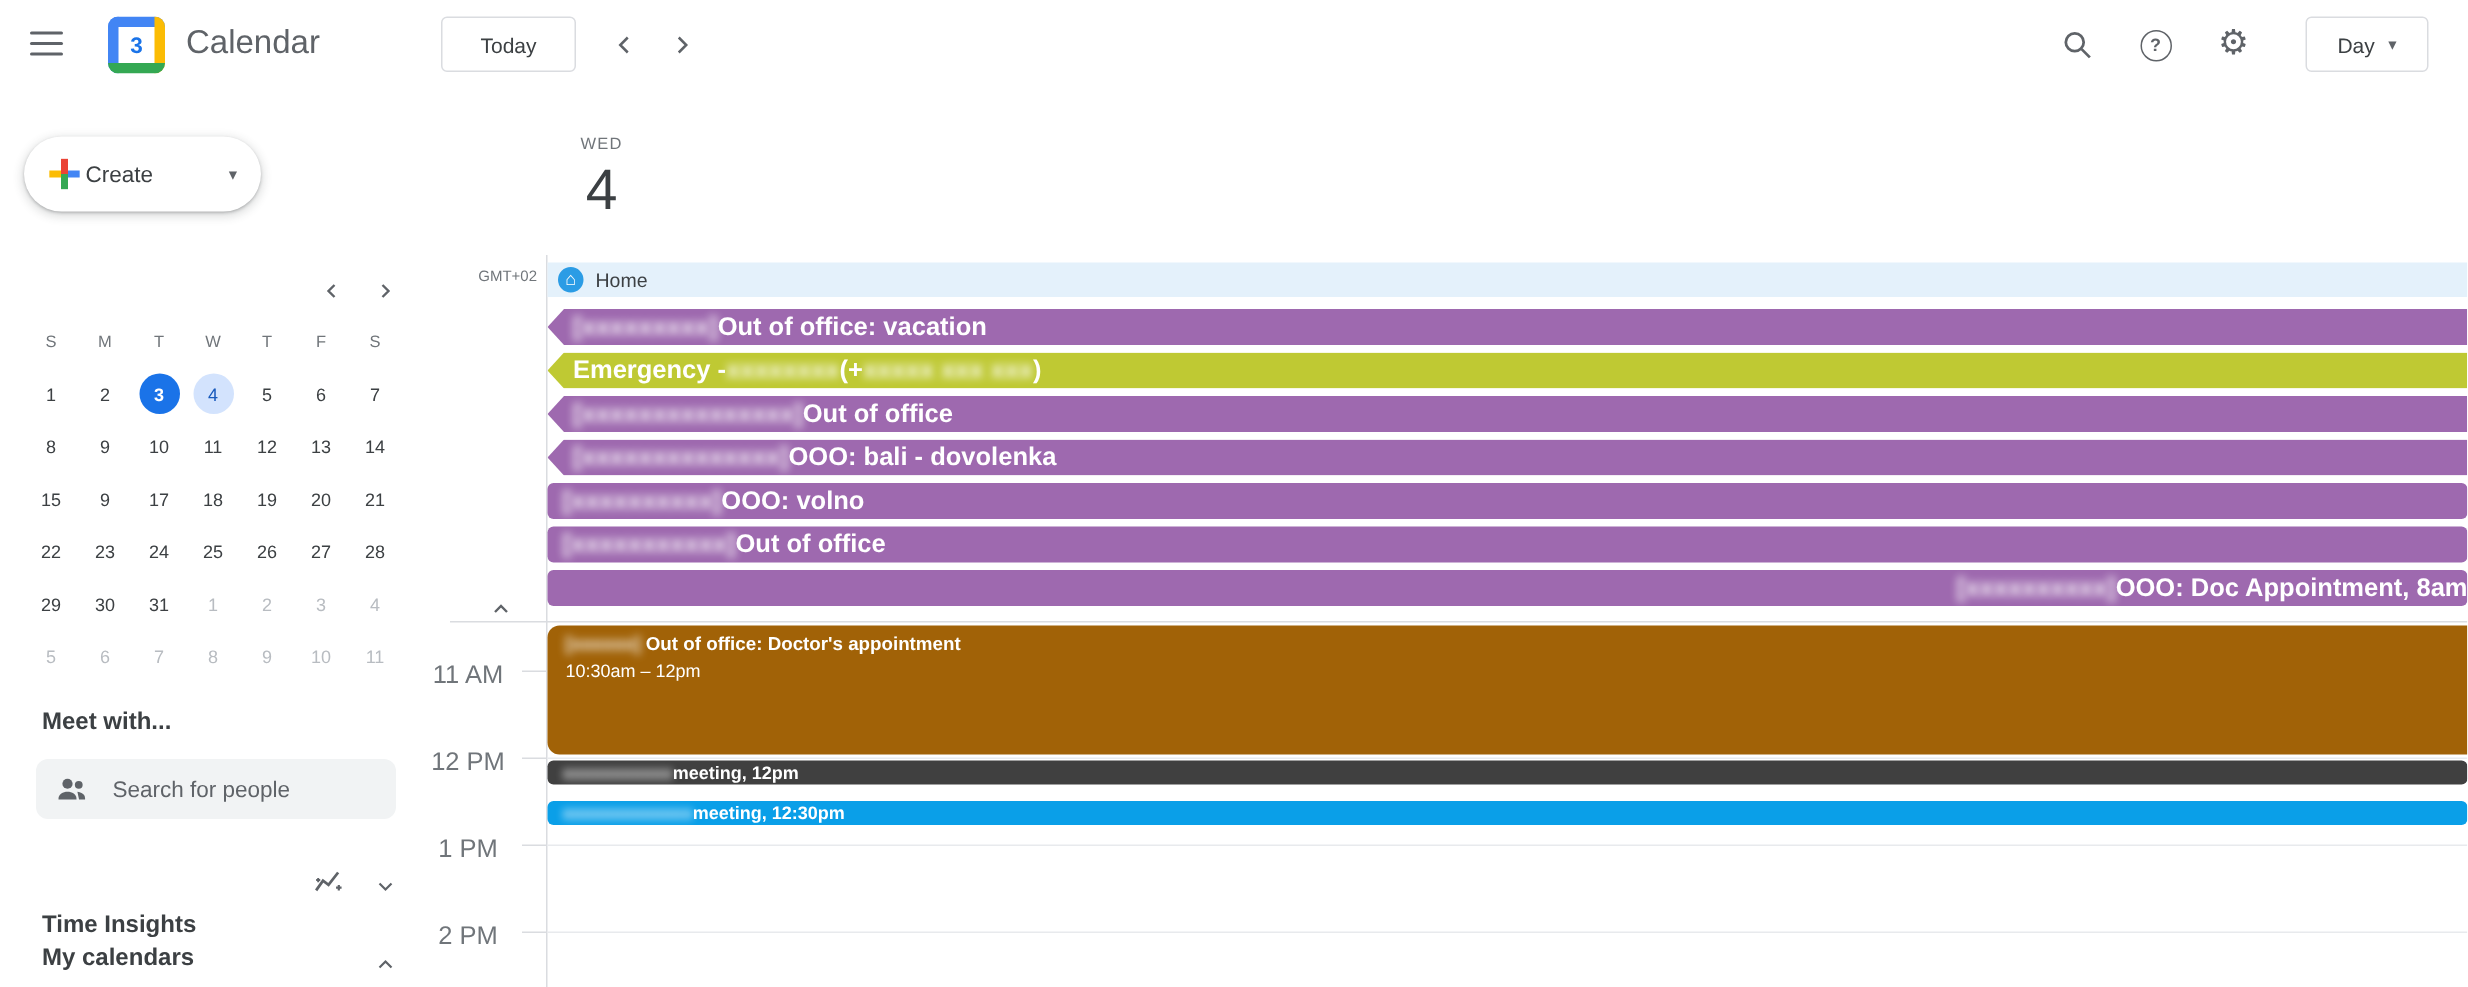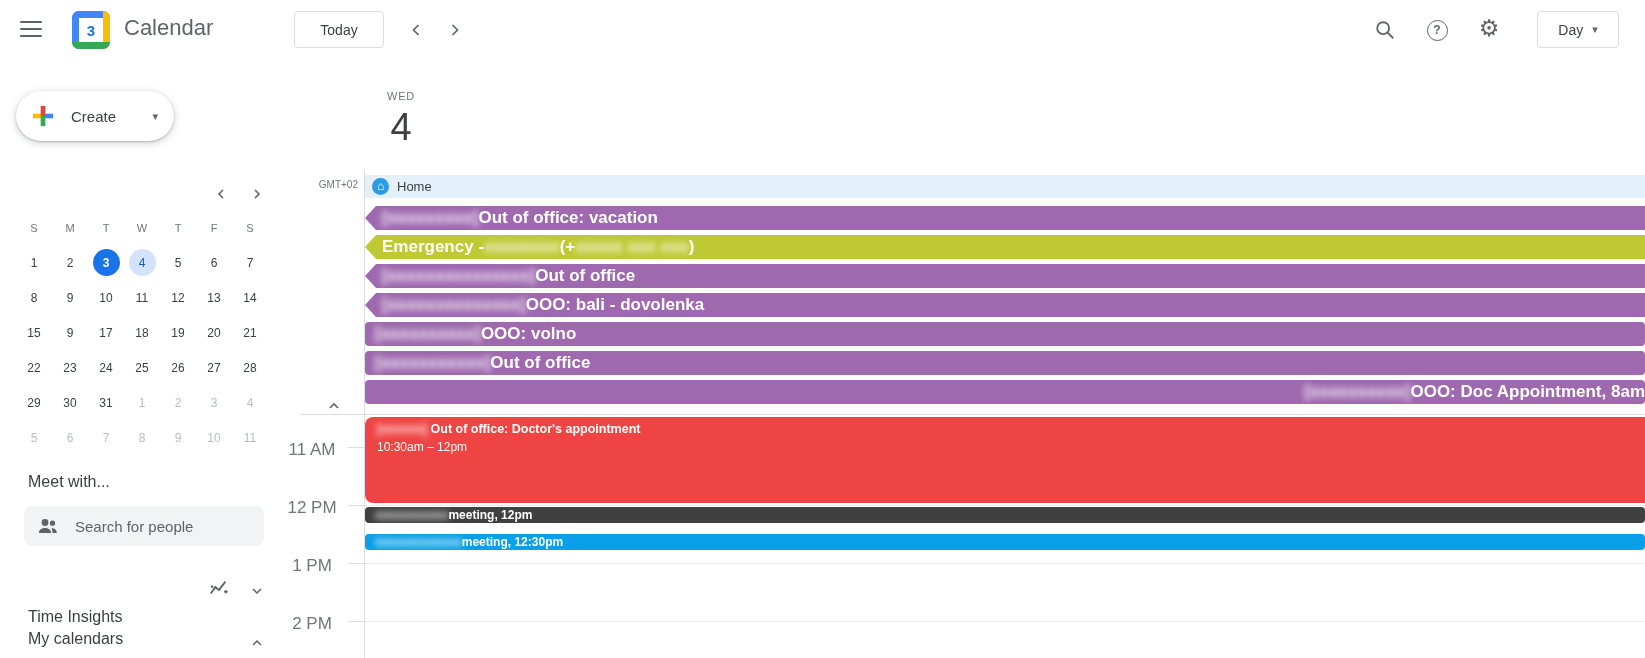"Create" #create-btn { gap: 14px -> 0 }
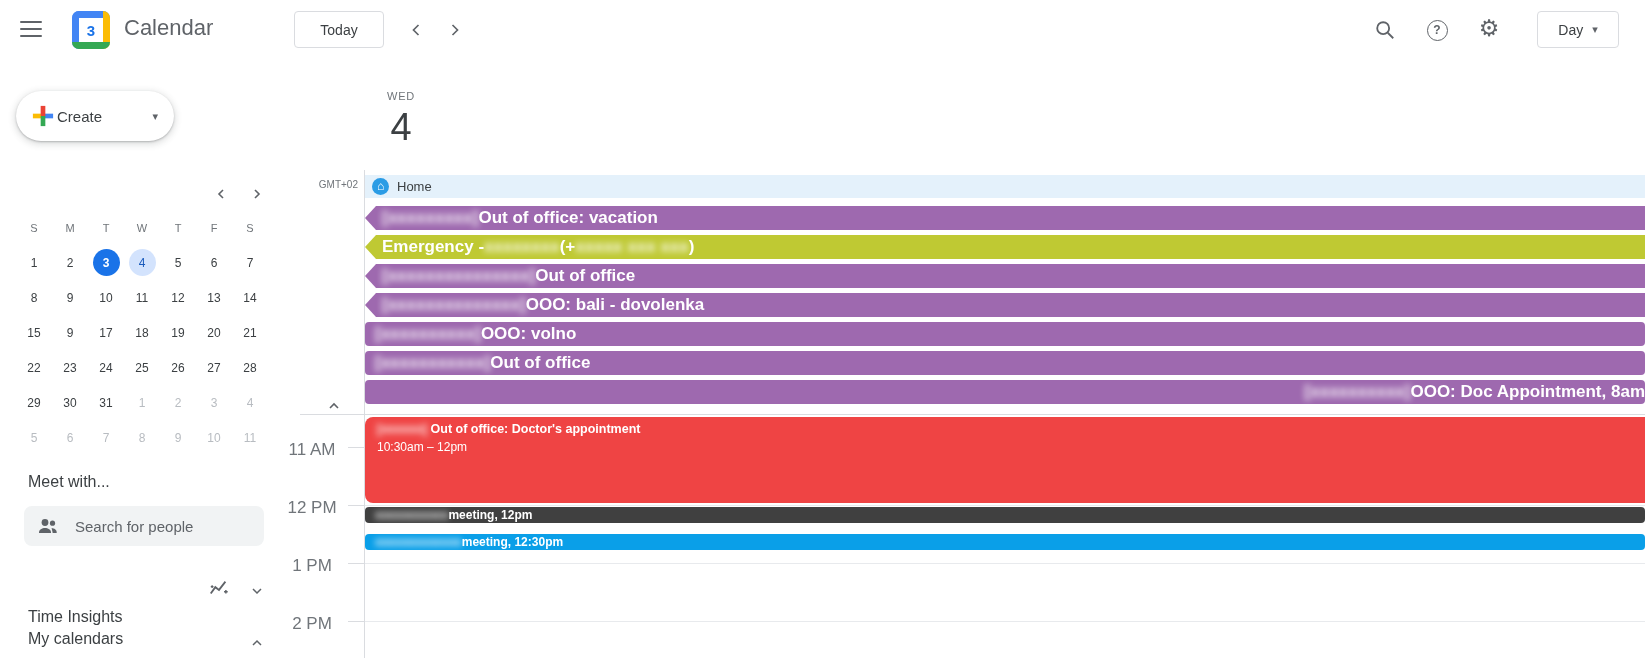"Out of office: Doctor's appointment" div.abs { background: #ef4444 -> #a16207 }
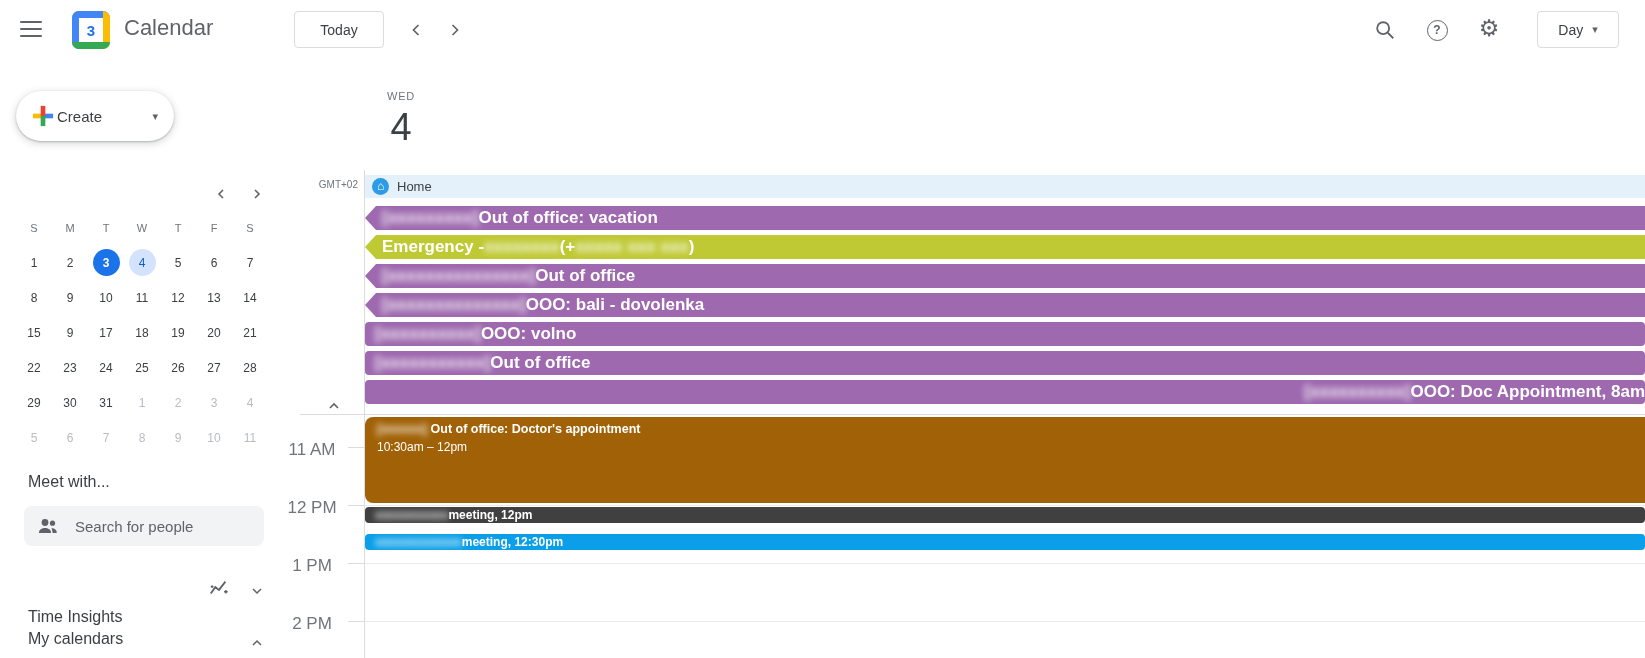"Meet with..." .sb-head { font-weight: 400 -> 700 }
